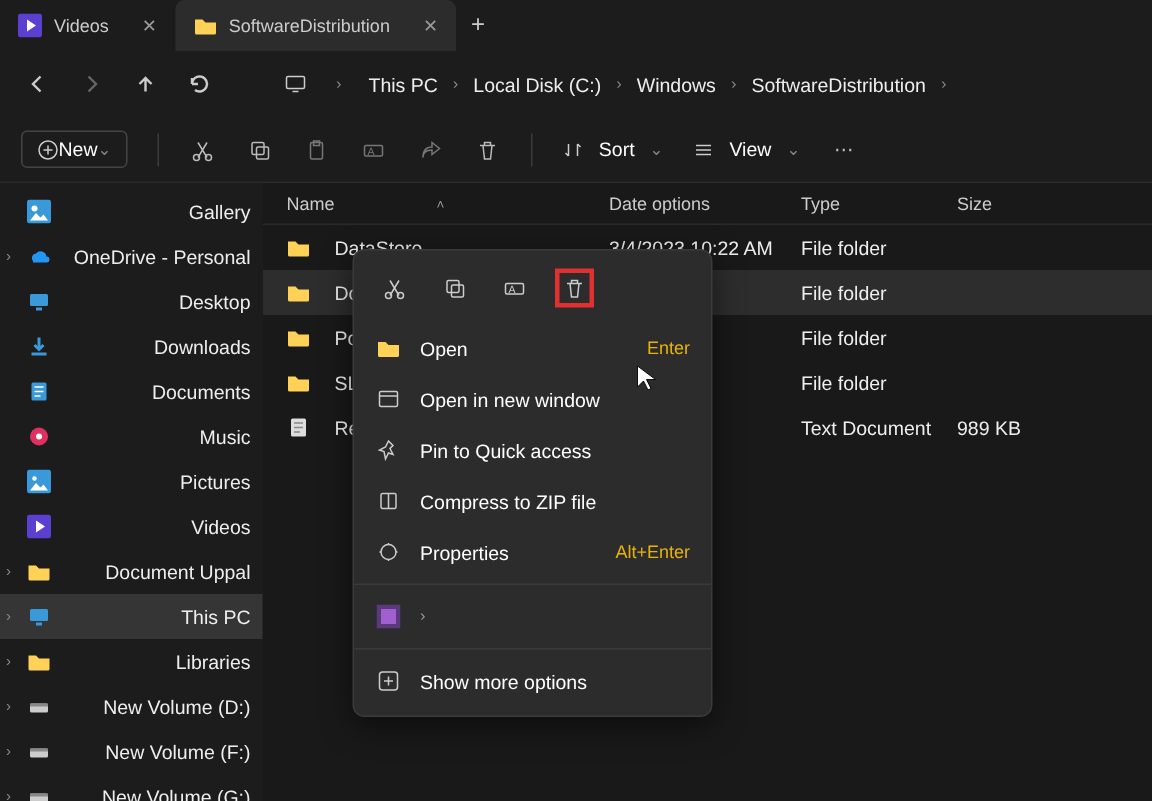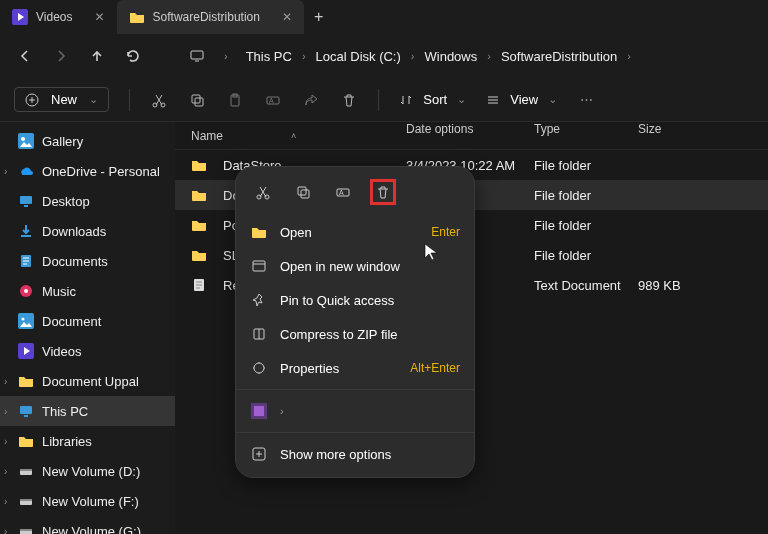"New" .newbtn { gap: 12px -> 0 }
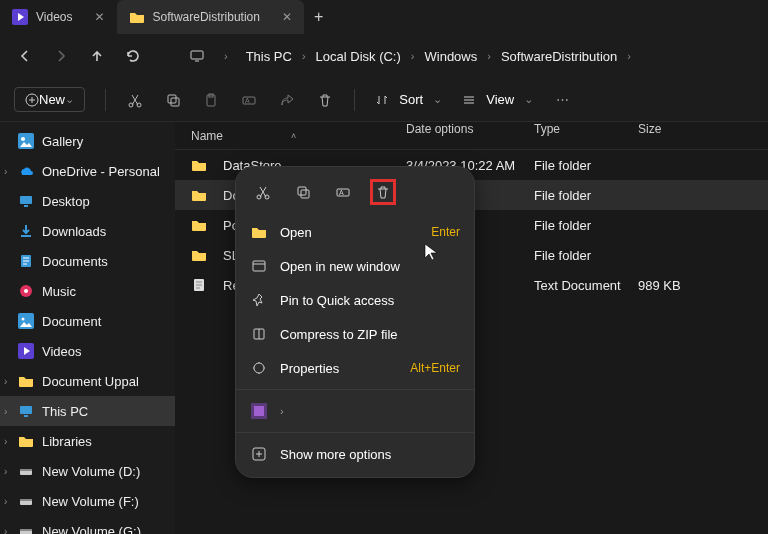"Gallery" .side-item { justify-content: none -> space-between }
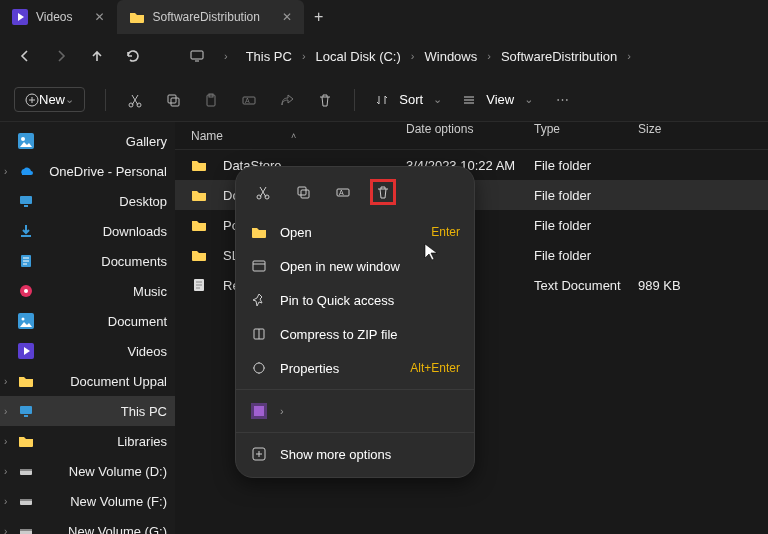"Name" .headers { align-items: none -> center }
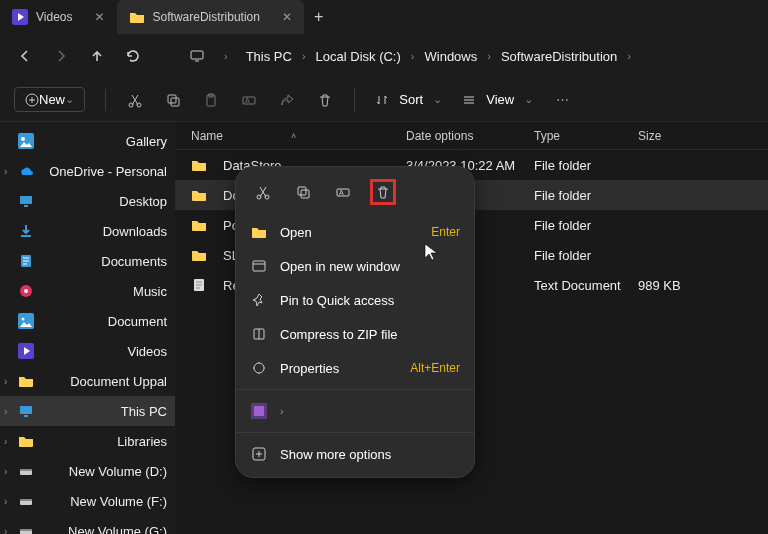"Open" .ctxmenu { border-radius: 18px -> 8px }
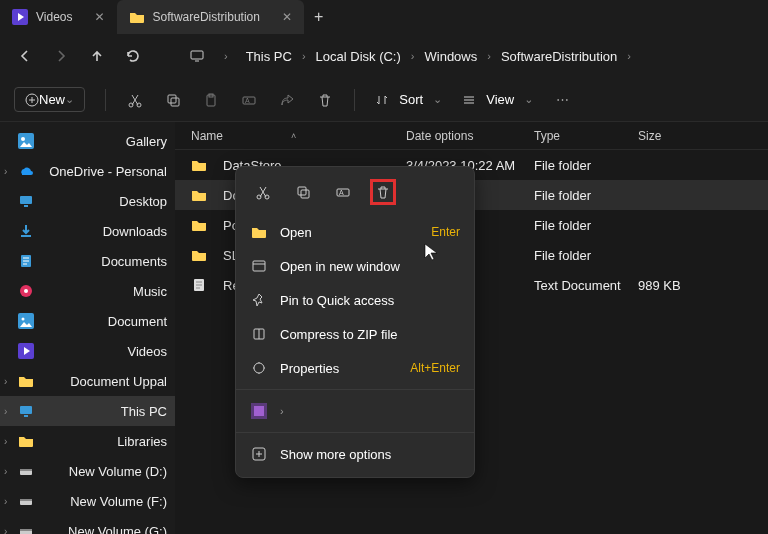"Document" span { text: Document -> Pictures }
